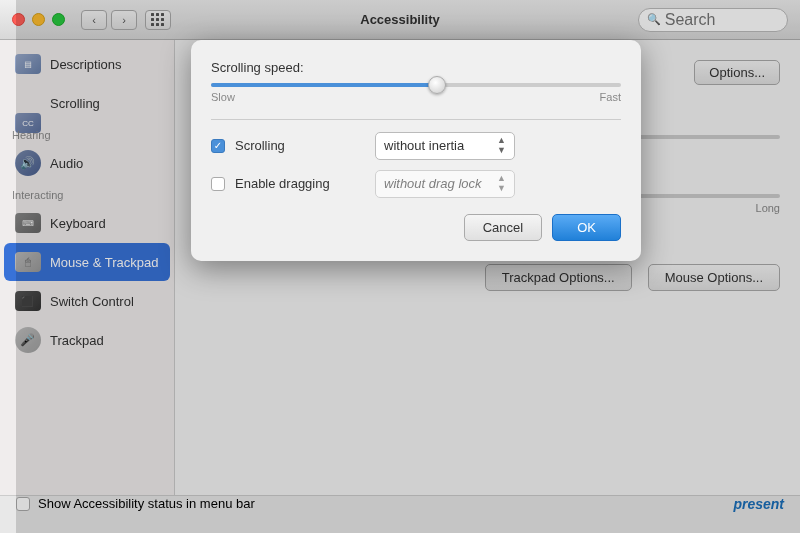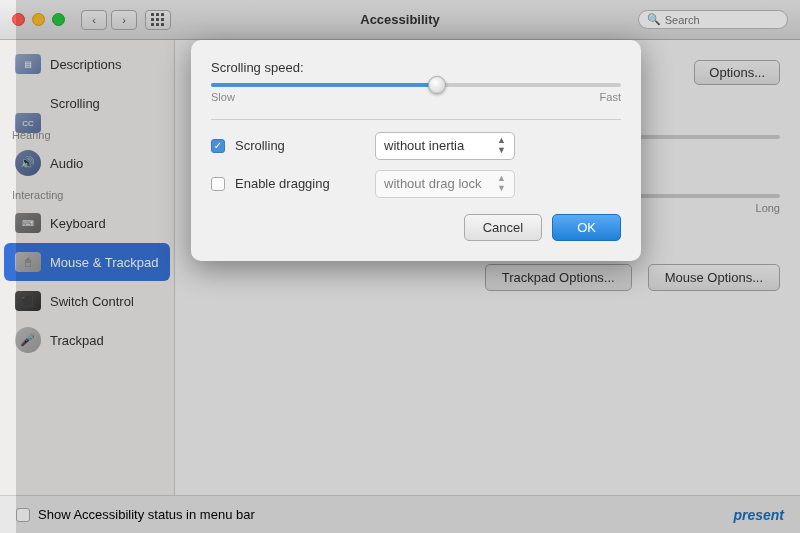"Search" .search-input { font-size: 11px -> 16px }
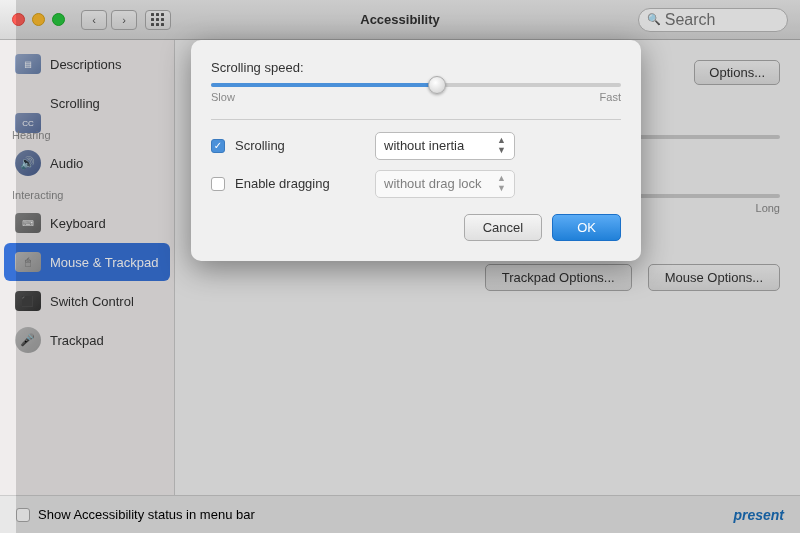"without drag lock" div.modal-select { font-style: none -> italic }
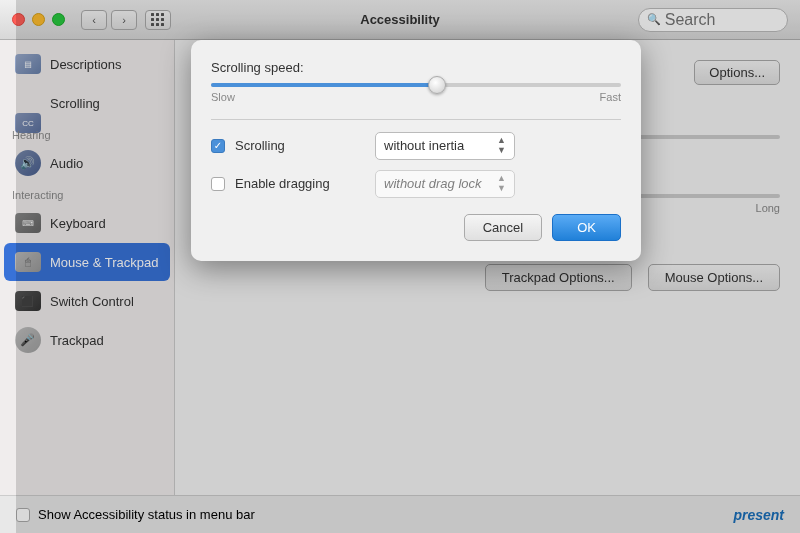"Show Accessibility status in menu" .statusbar { align-items: center -> flex-start }
